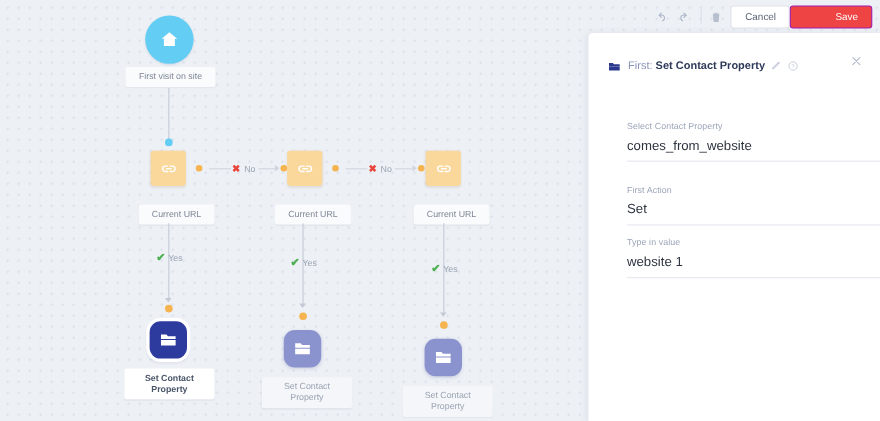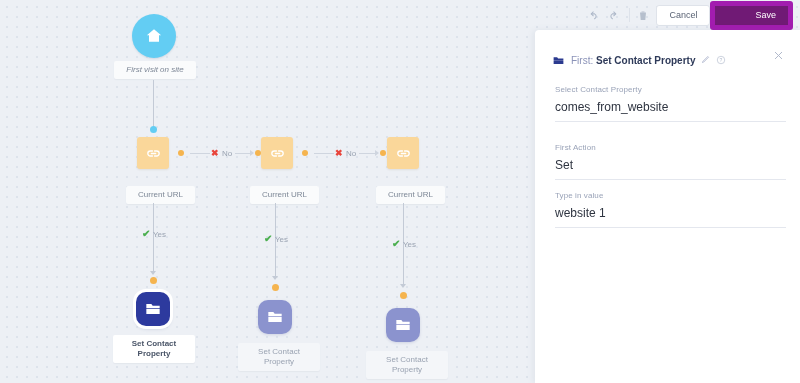"Save" .btn-save { background: #701a75 -> #ef4444; border: 5px solid #a21caf -> 1px solid #a21caf }
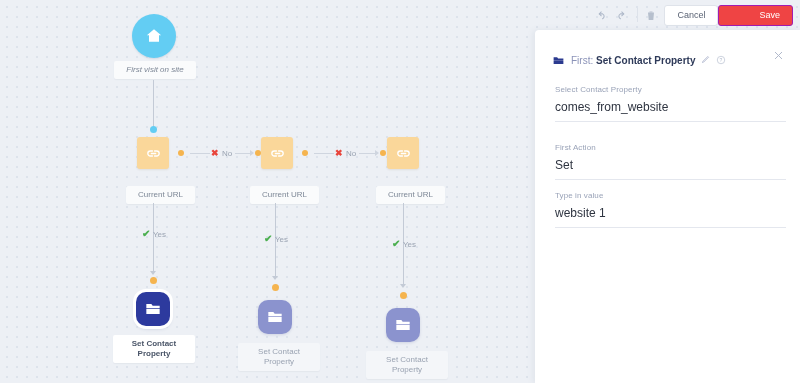"First visit on site" div.node-label { font-style: italic -> none }
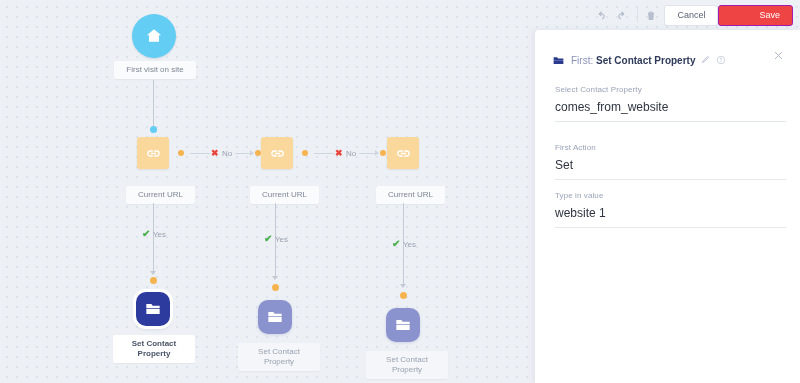"Select Contact Property" .field { left: 20px -> 35px; margin-top: none -> 25px }
